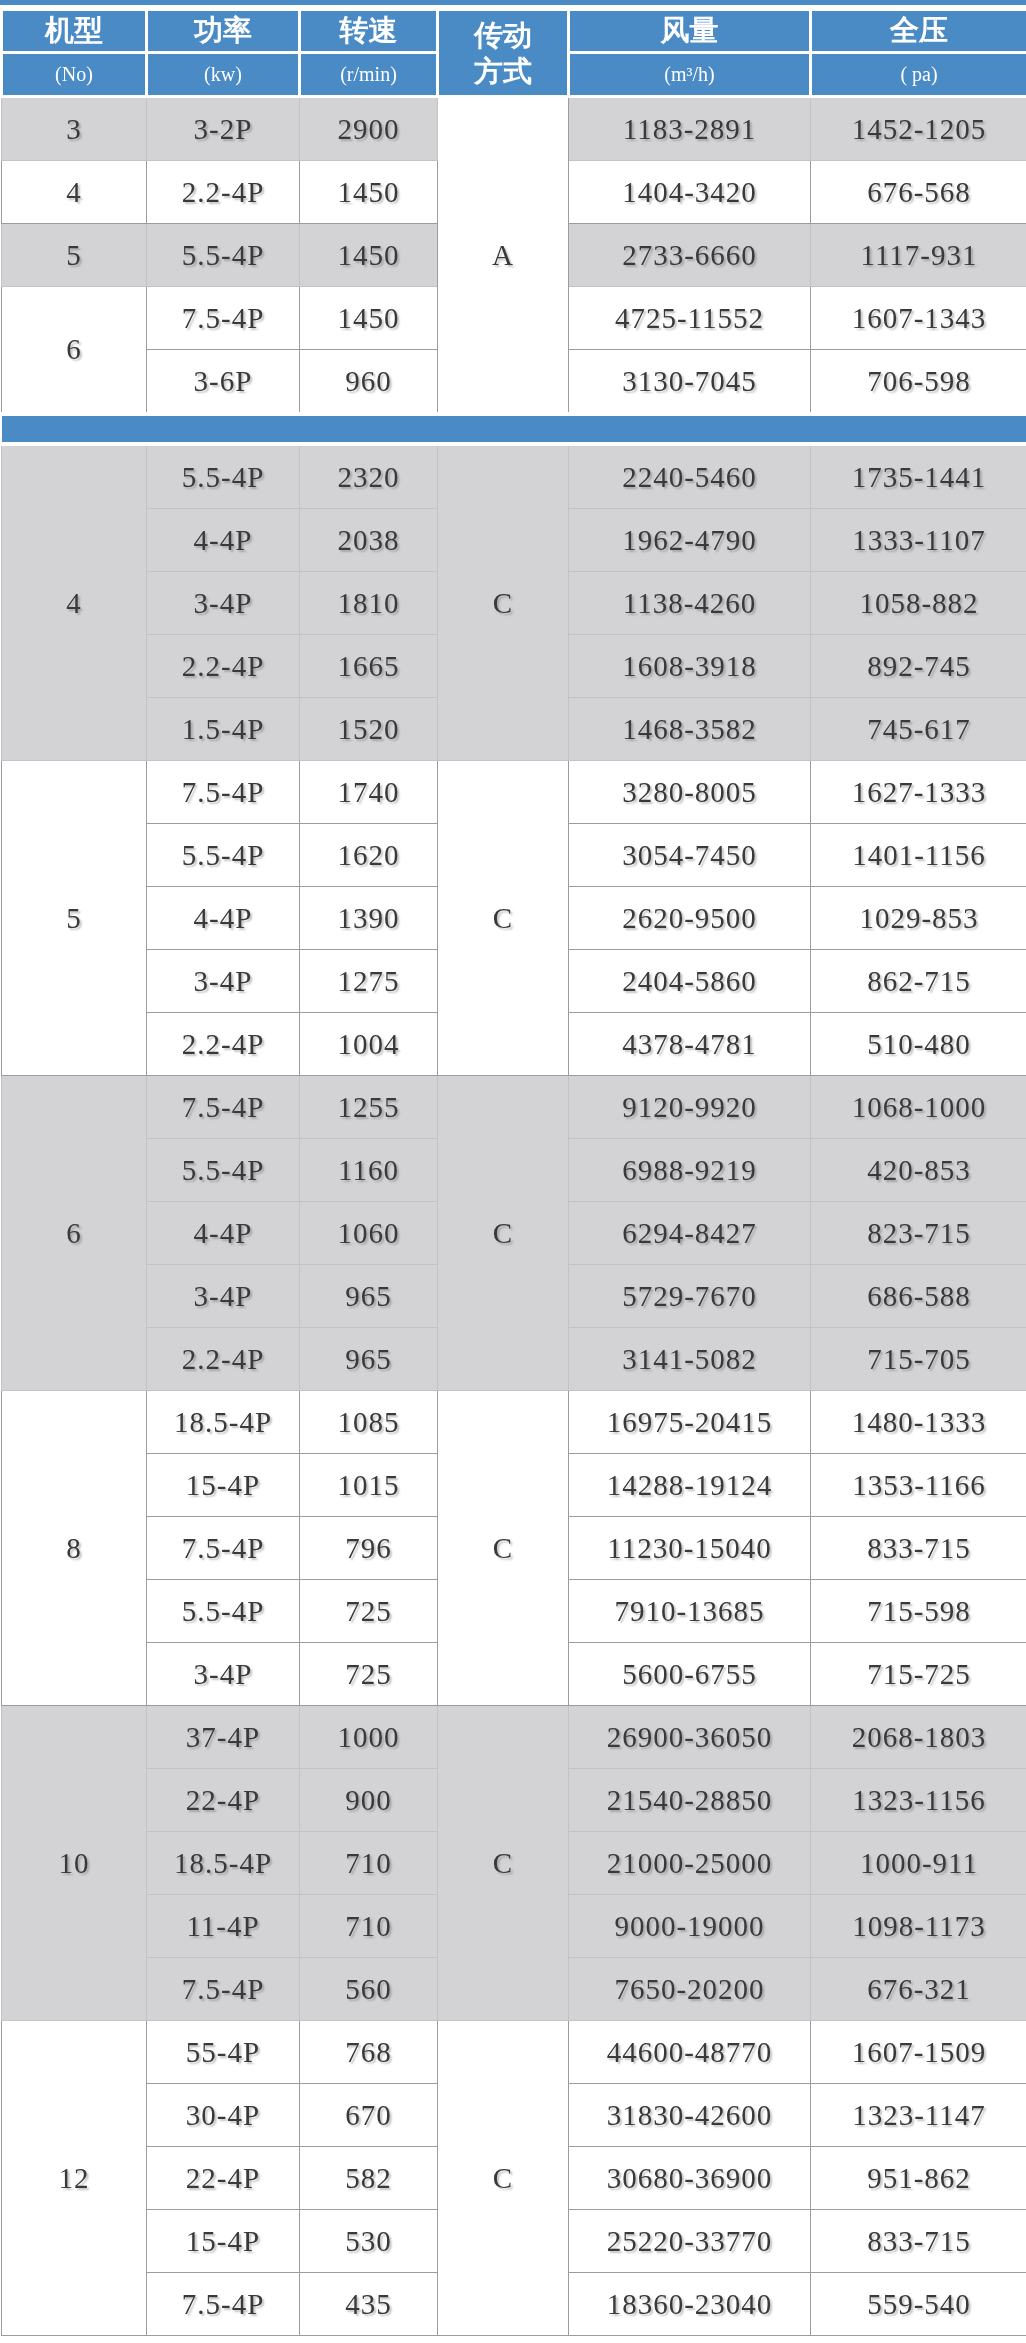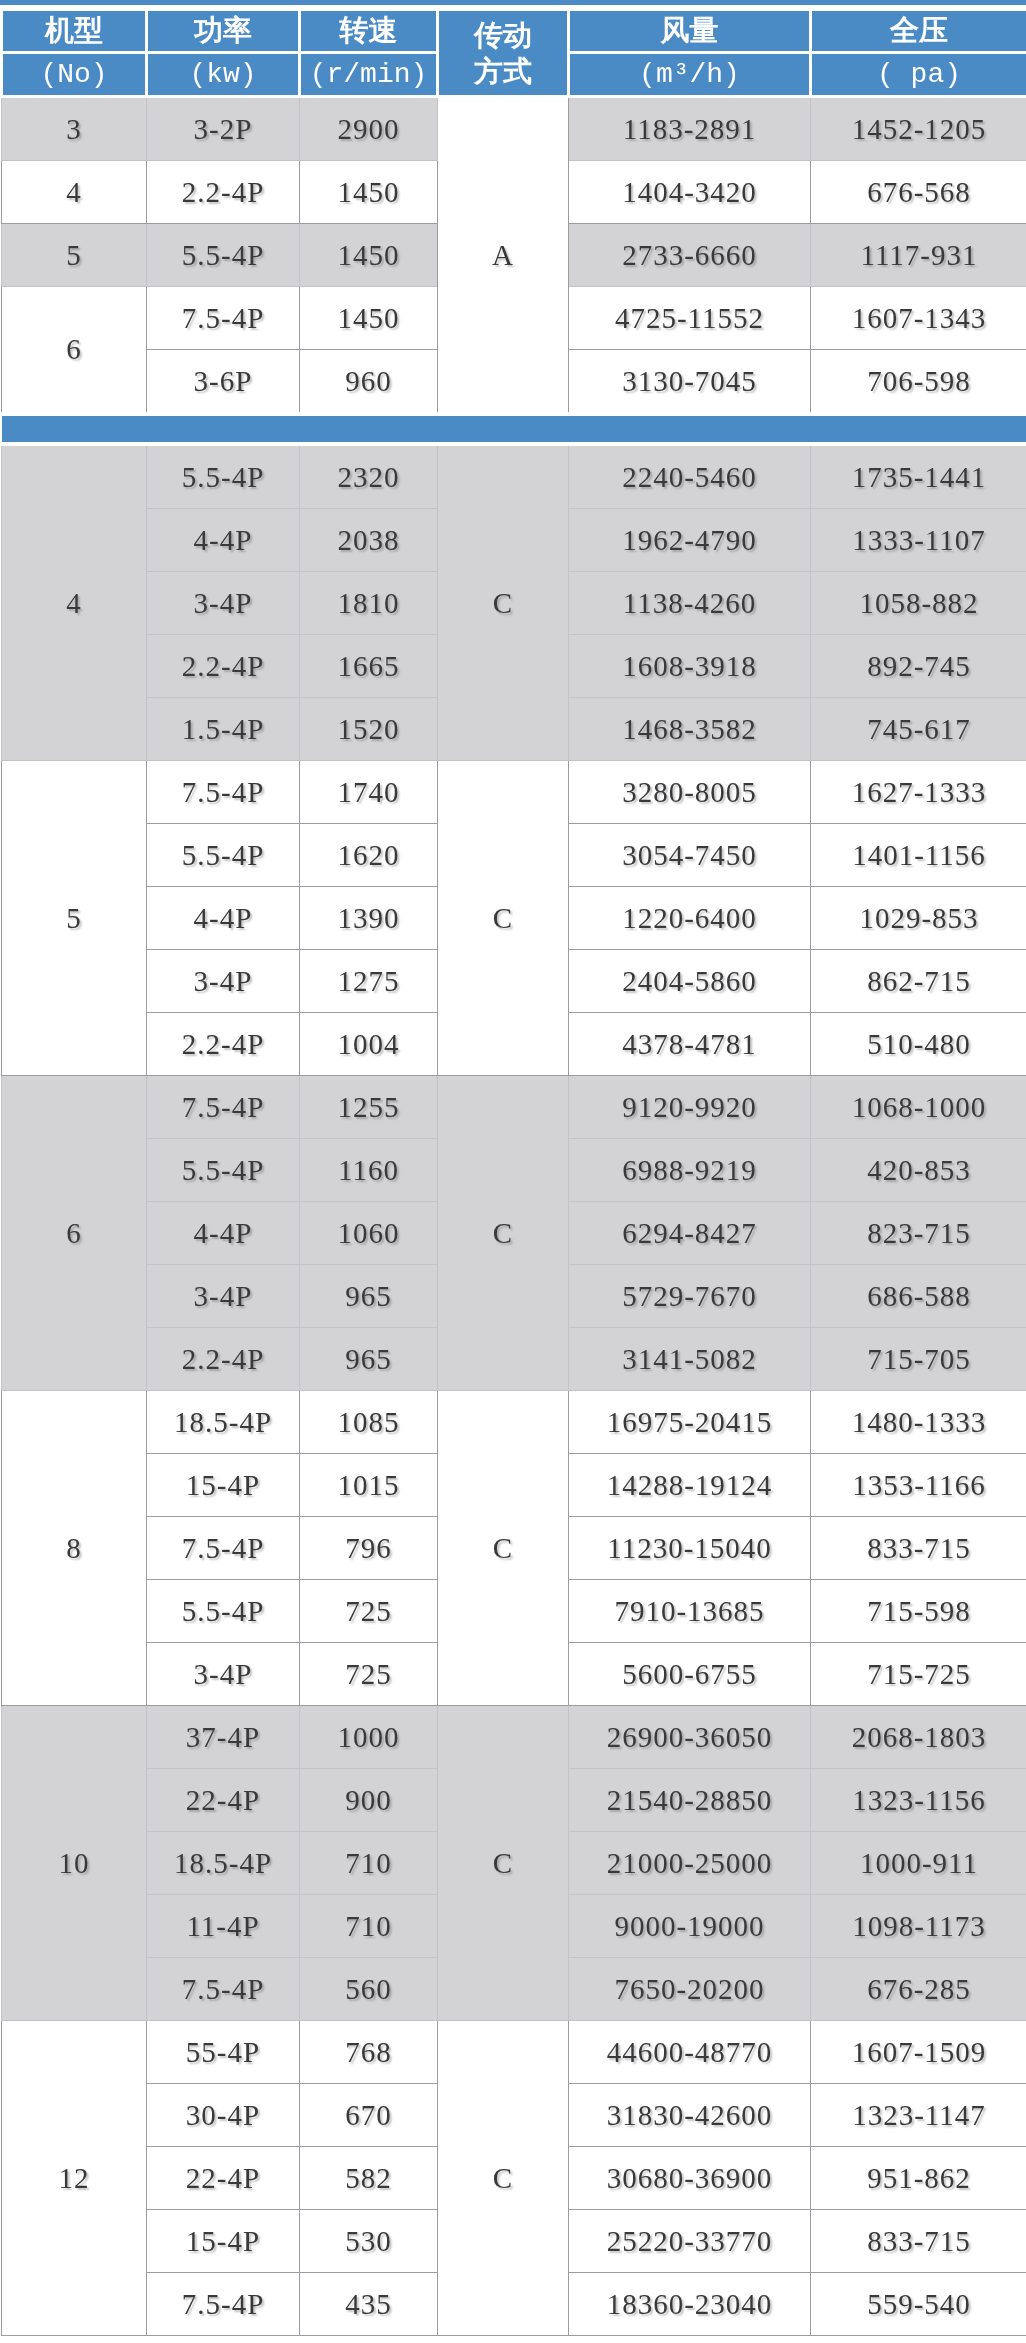"(No)" tr.head-row2 th { font-family: Liberation Mono, monospace -> Liberation Serif, serif; font-size: 28px -> 20px }
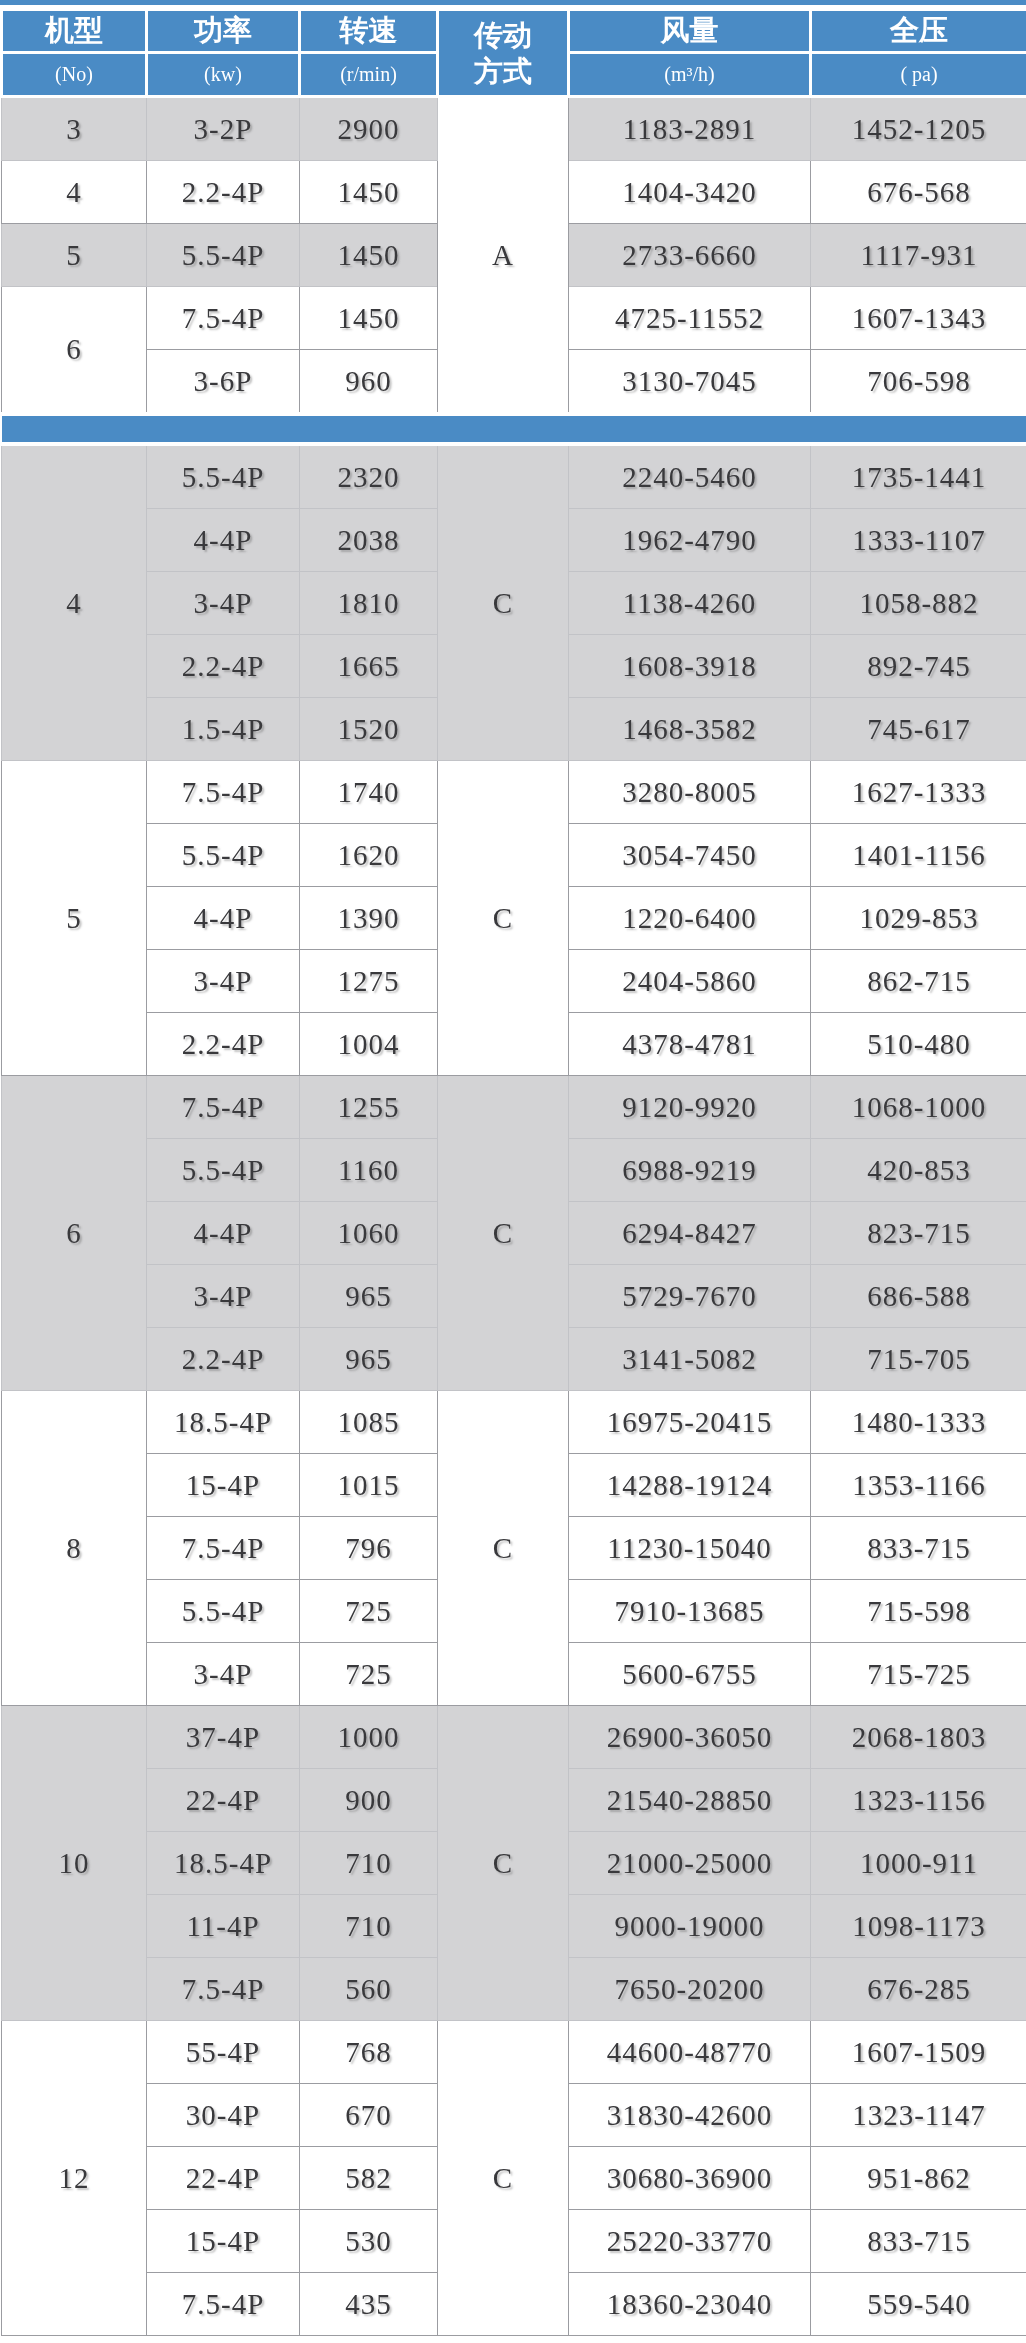"1220-6400" td.bg-white { text: 1220-6400 -> 2620-9500 }
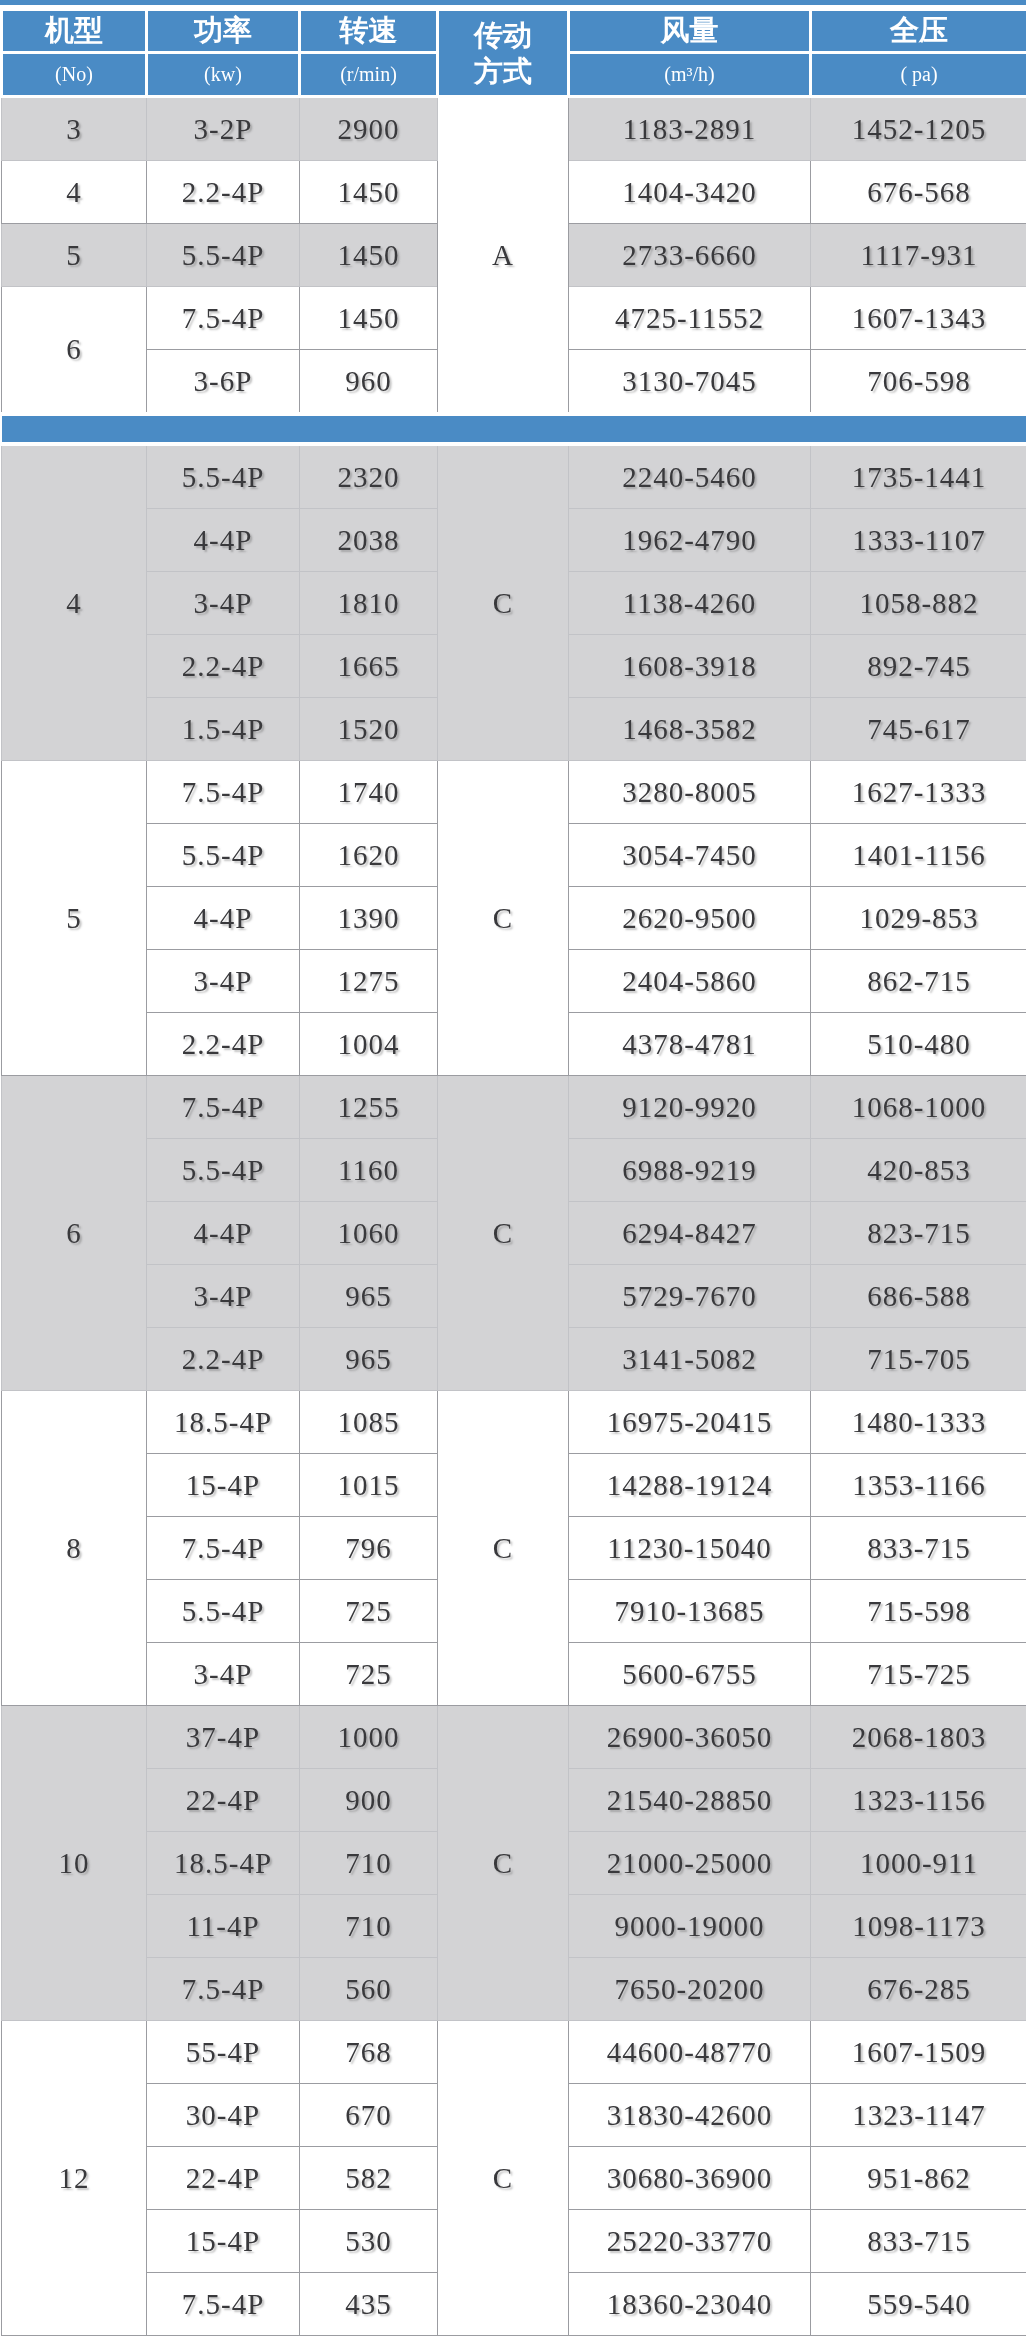"676-285" td.bg-gray { text: 676-285 -> 676-321 }
